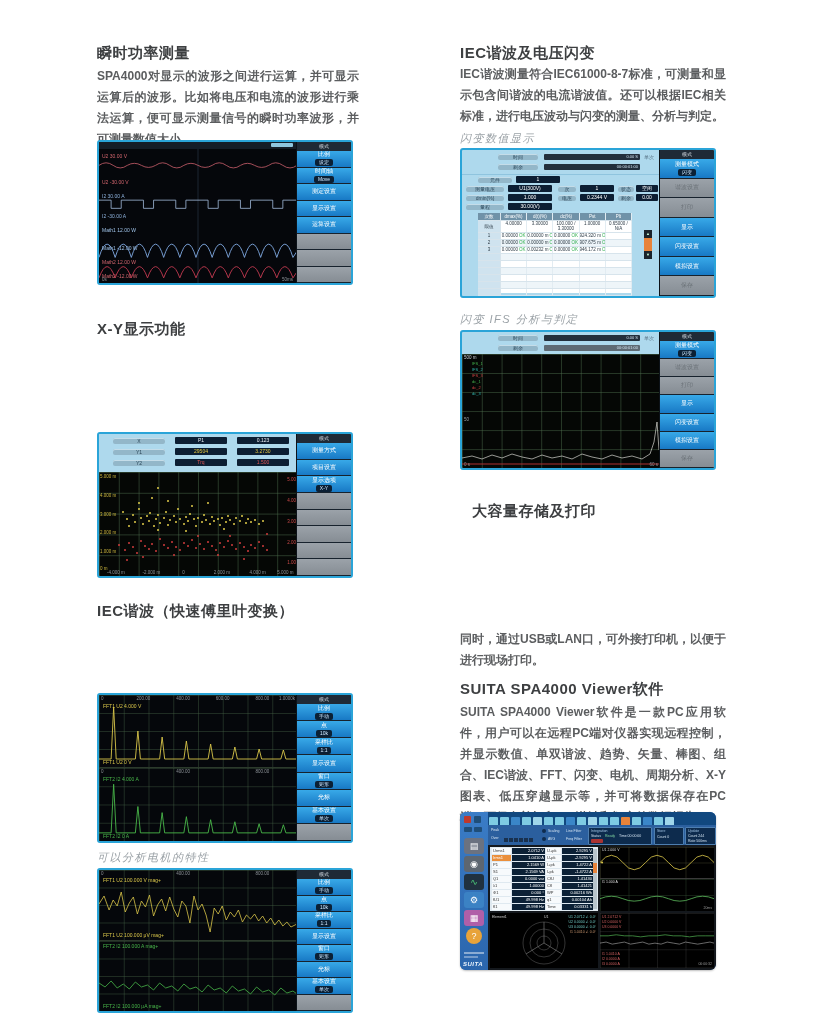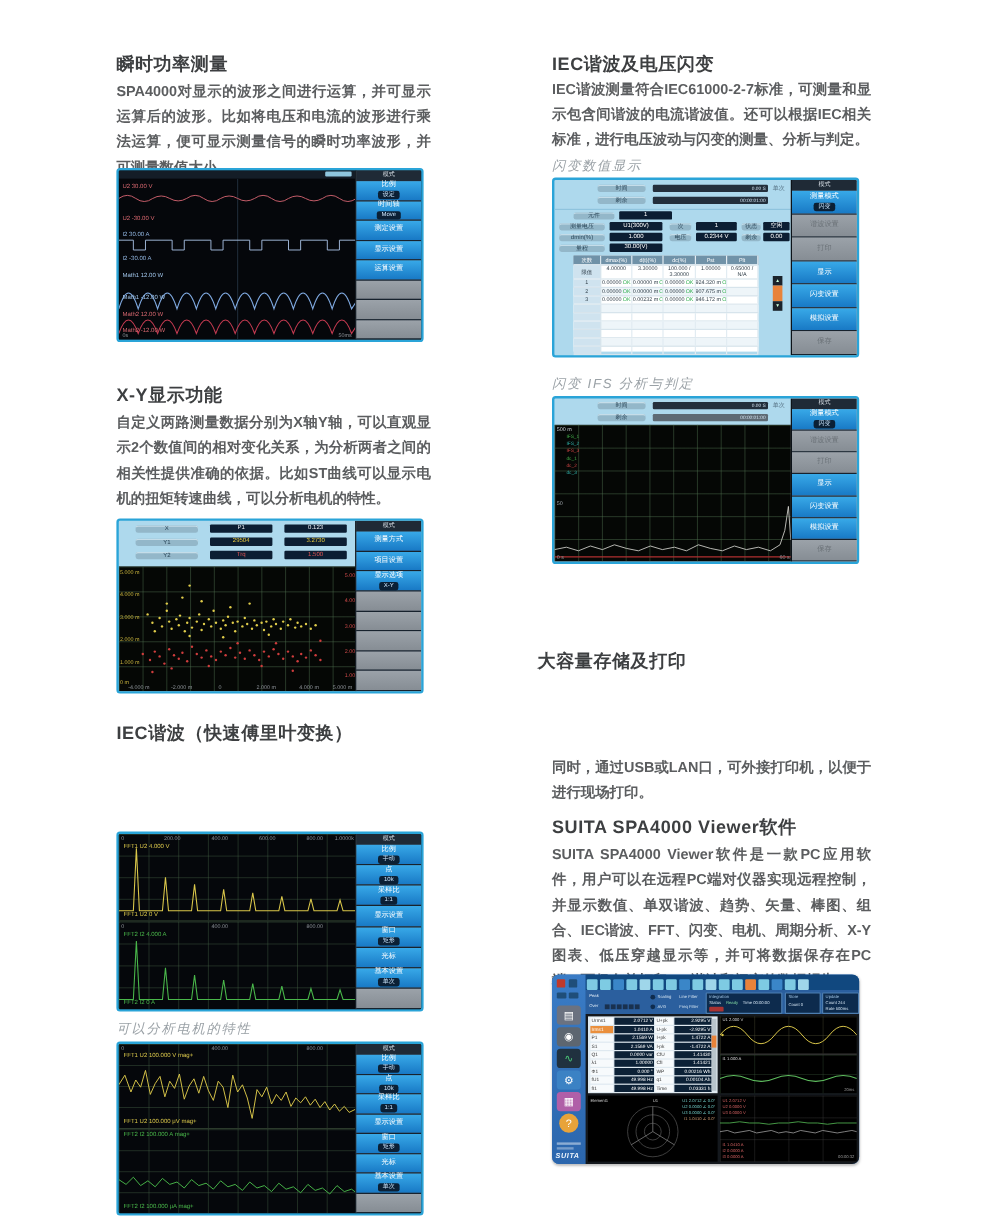"IEC谐波测量符合IEC61000-2-7标准，可测量和显示包含间谐波的电流谐波" p.body-text { text: IEC61000-2-7 -> IEC61000-8-7 }
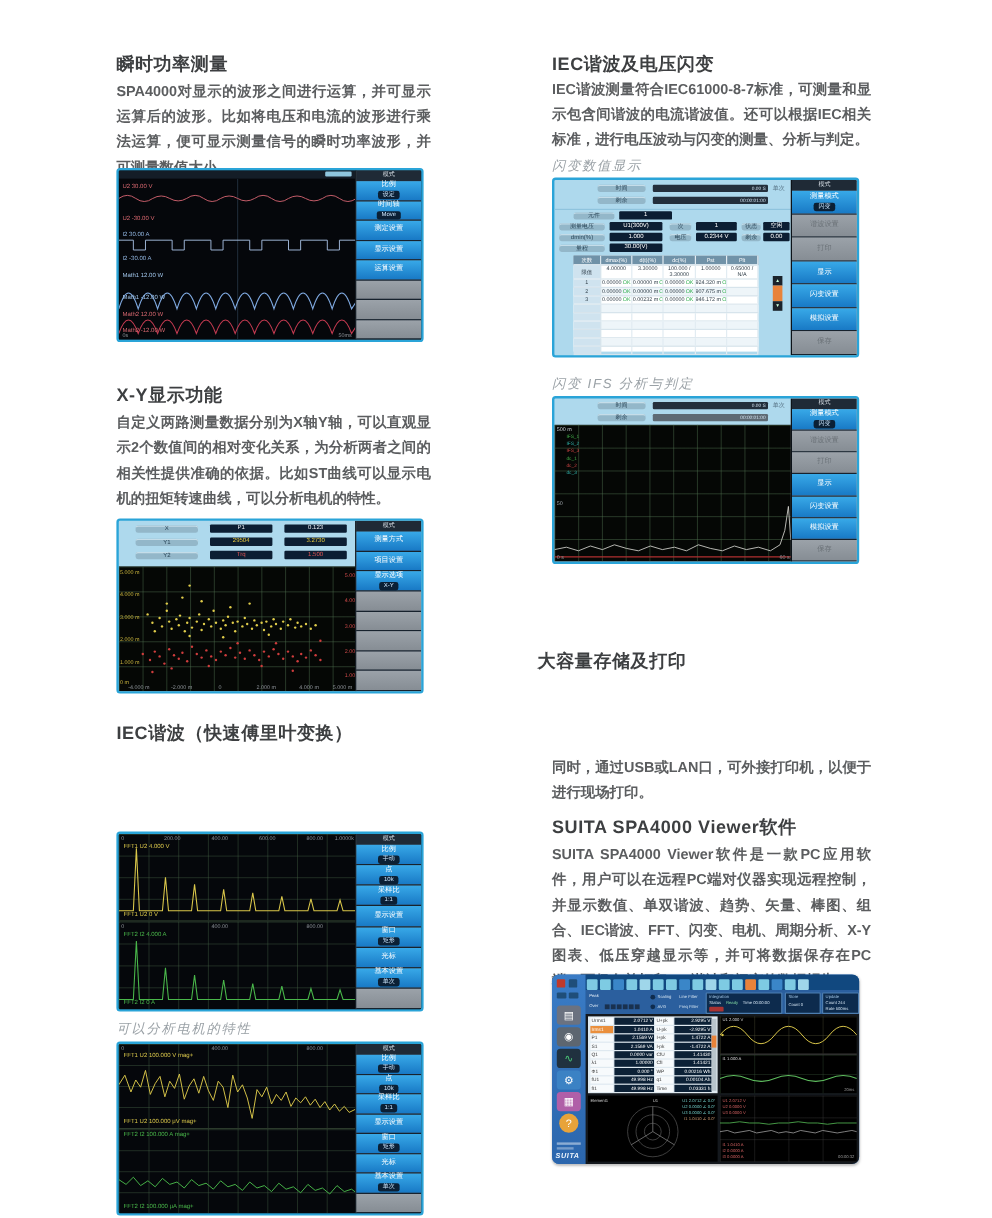"自定义两路测量数据分别为X轴Y轴，可以直观显示2个数值间的相对变化关系，为分析两" p.body-text { html: <p>自定义两路测量数据分别为X轴Y轴，可以直观显示2个数值间的相对变化关系，为分析两者之间的相关性提供准确的依据。比如ST曲线可以显示电机的扭矩转速曲线，可以分析电机的特性。</p> -> none }
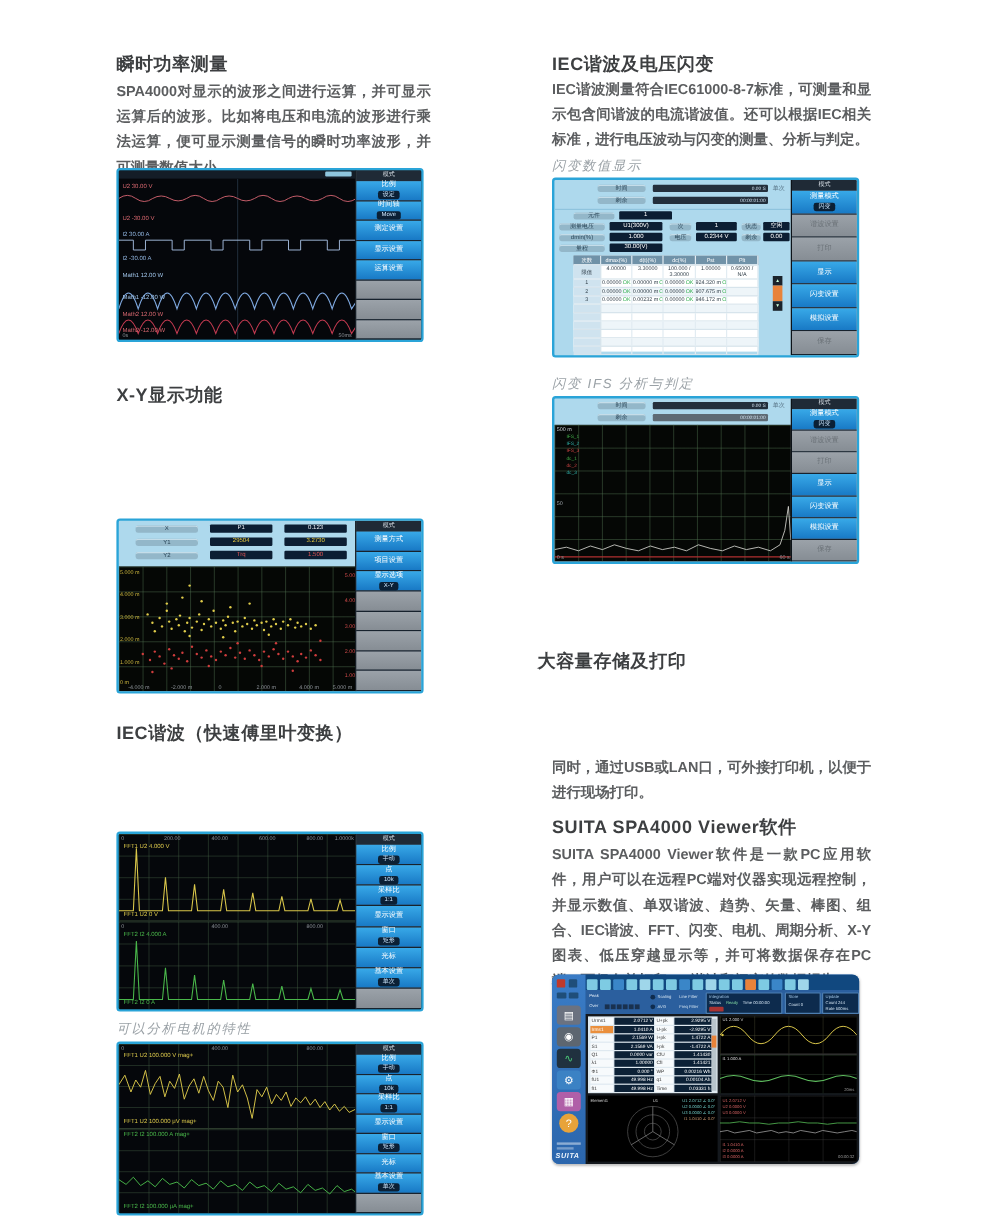"大容量存储及打印" h3.sec-title { left: 448px -> 472px; margin-top: 40px -> none }
